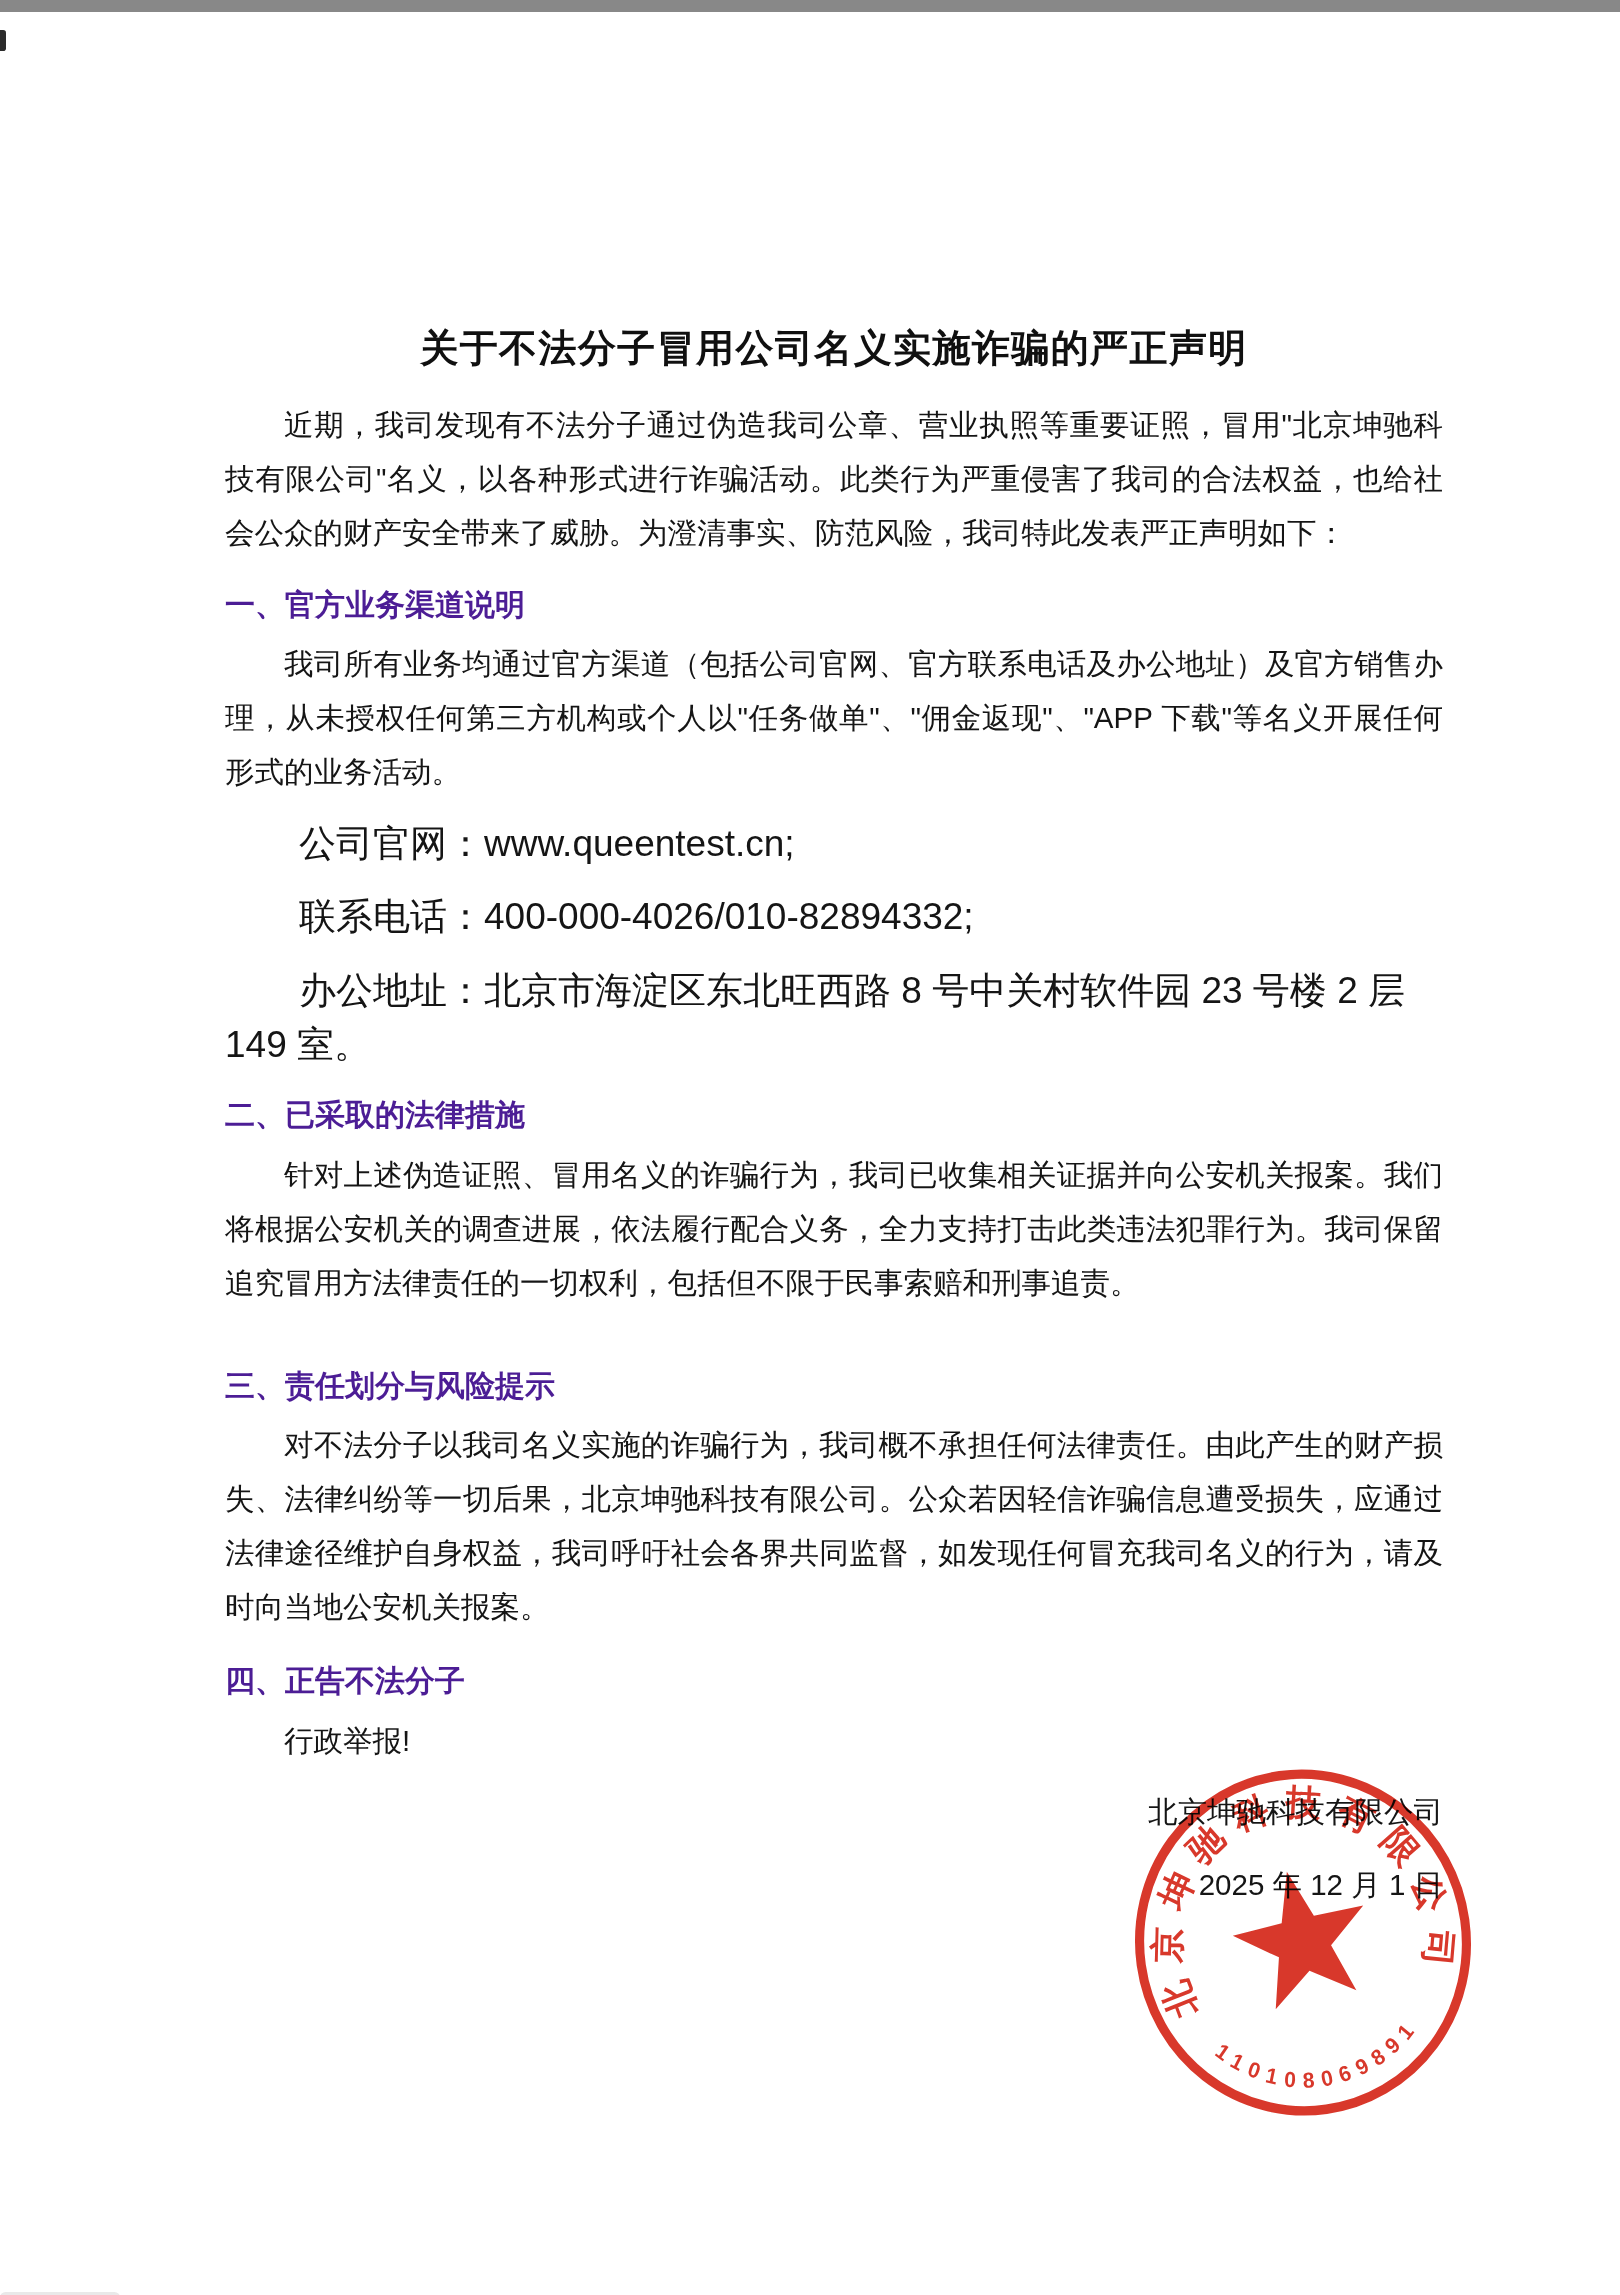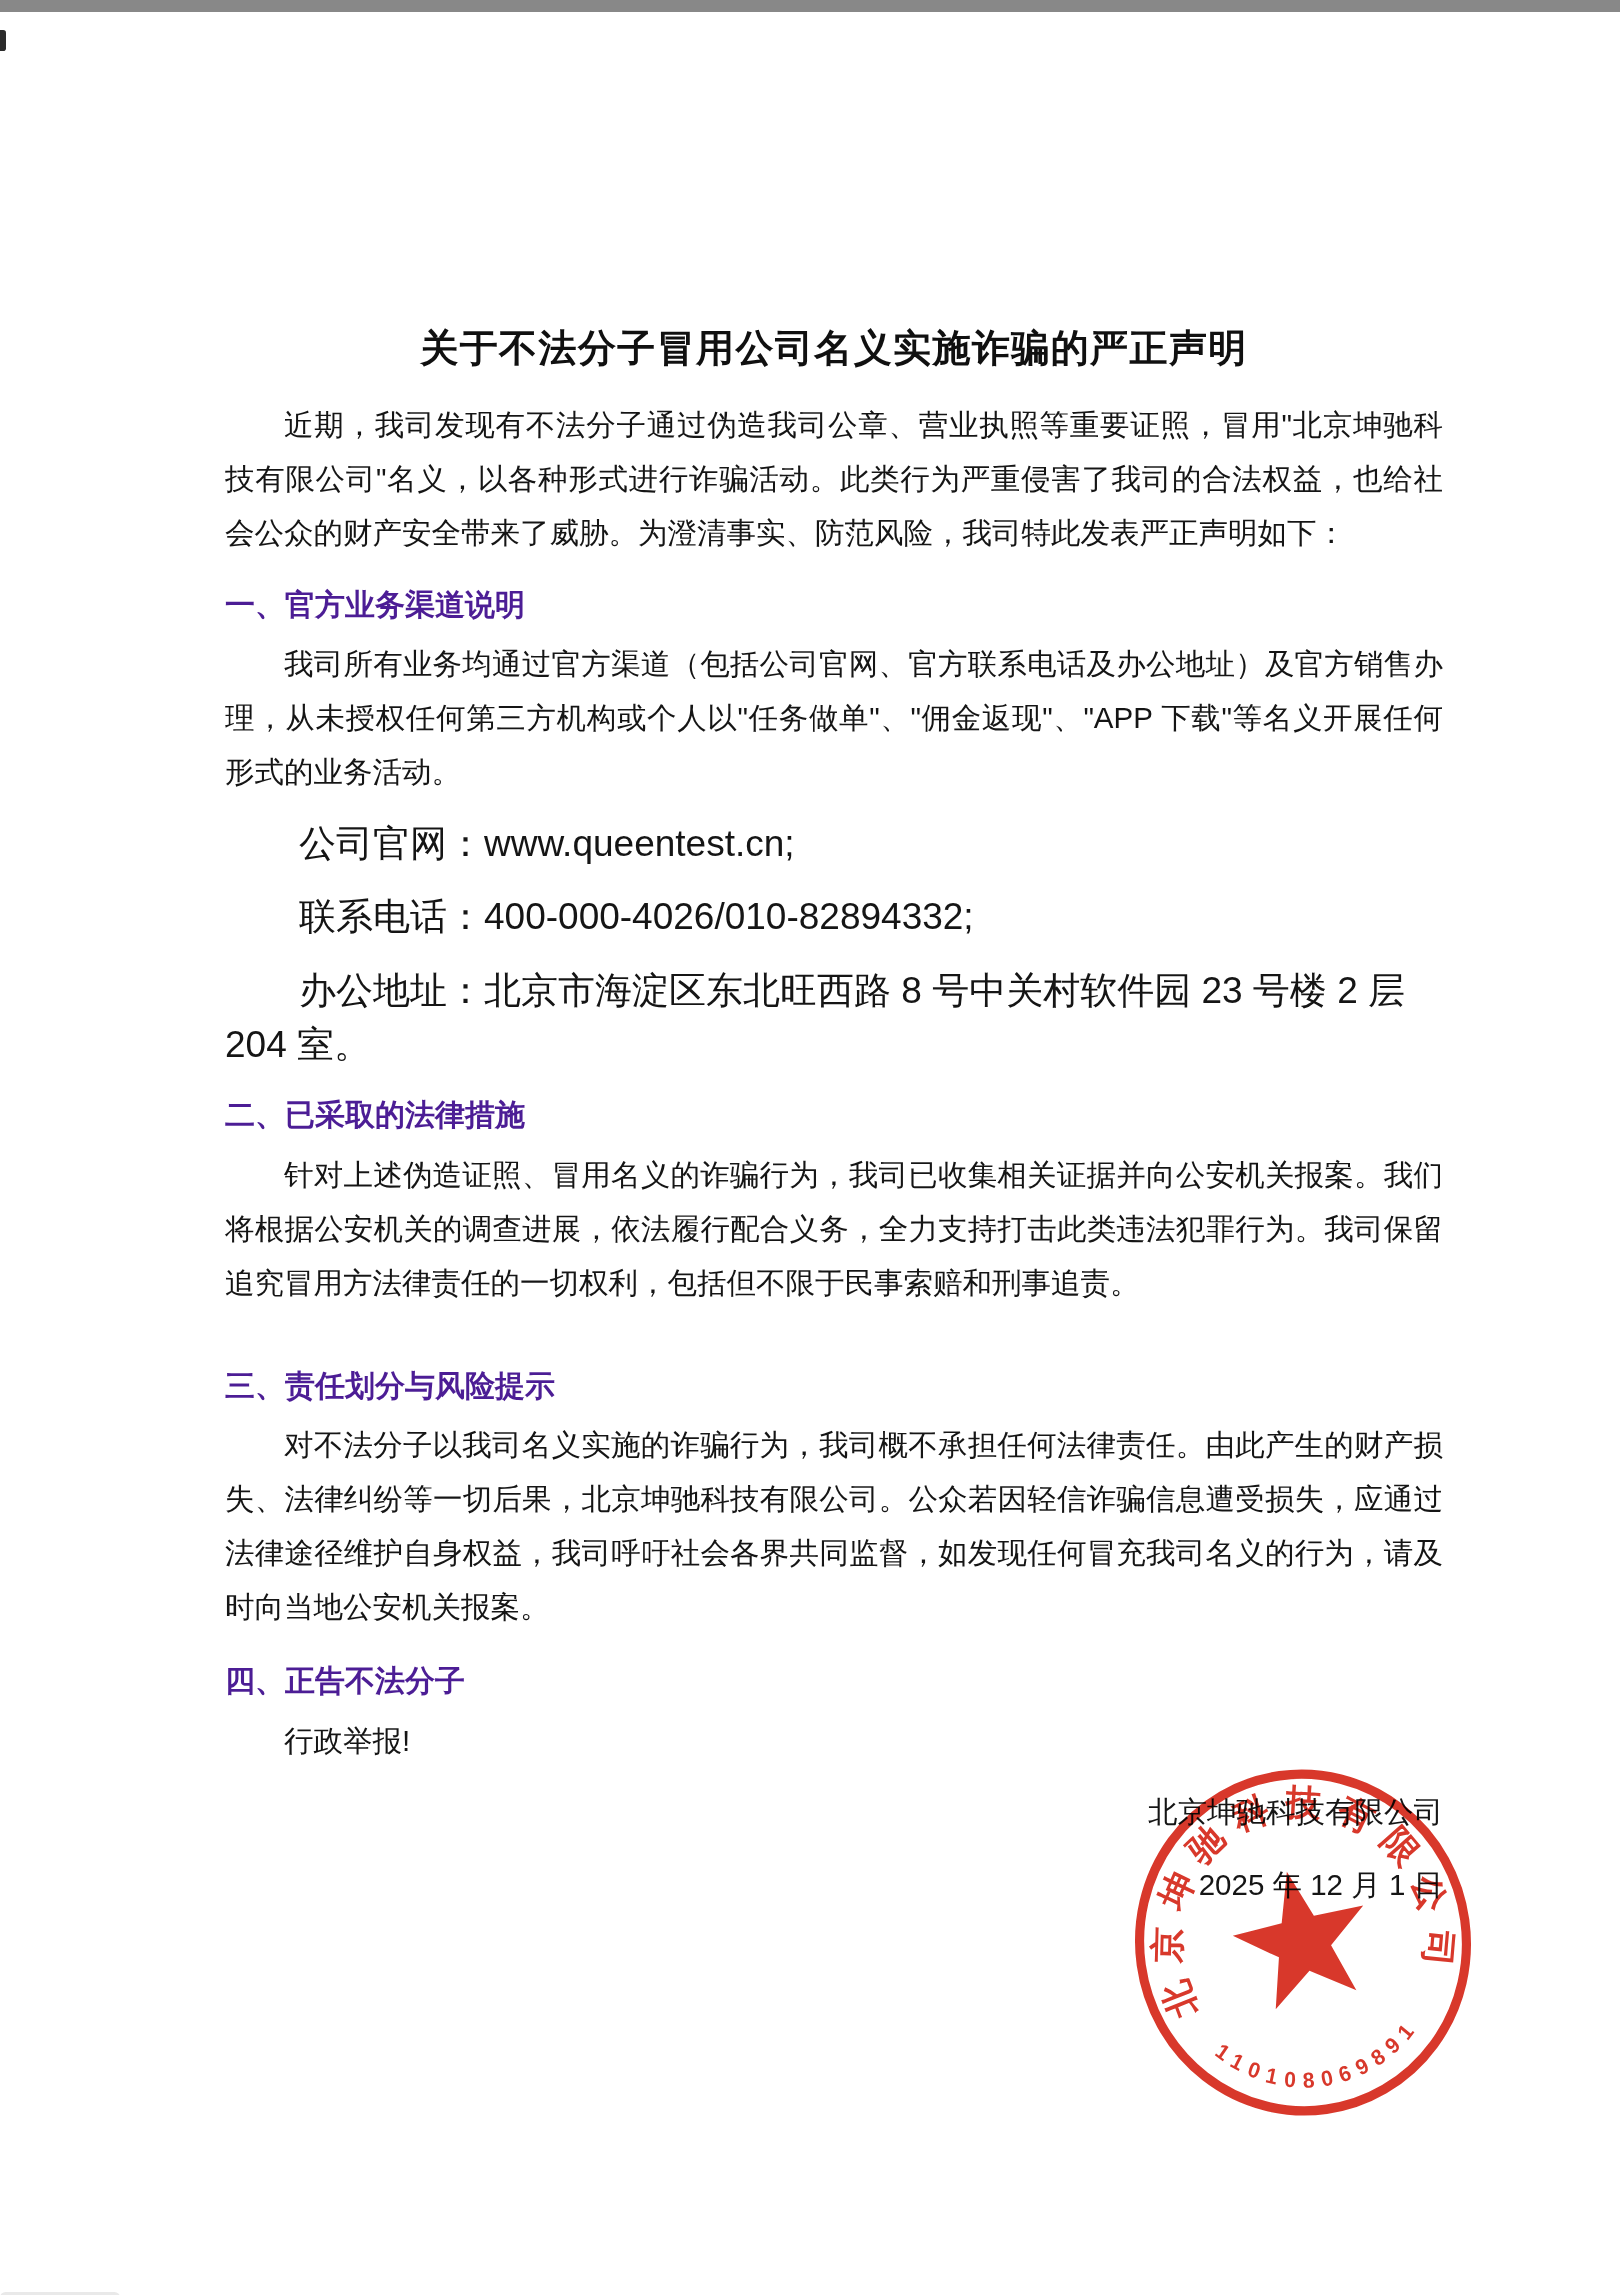"办公地址：北京市海淀区东北旺西路 8 号中关村软件园 23 号楼" p.contact { text: 204 -> 149 }
